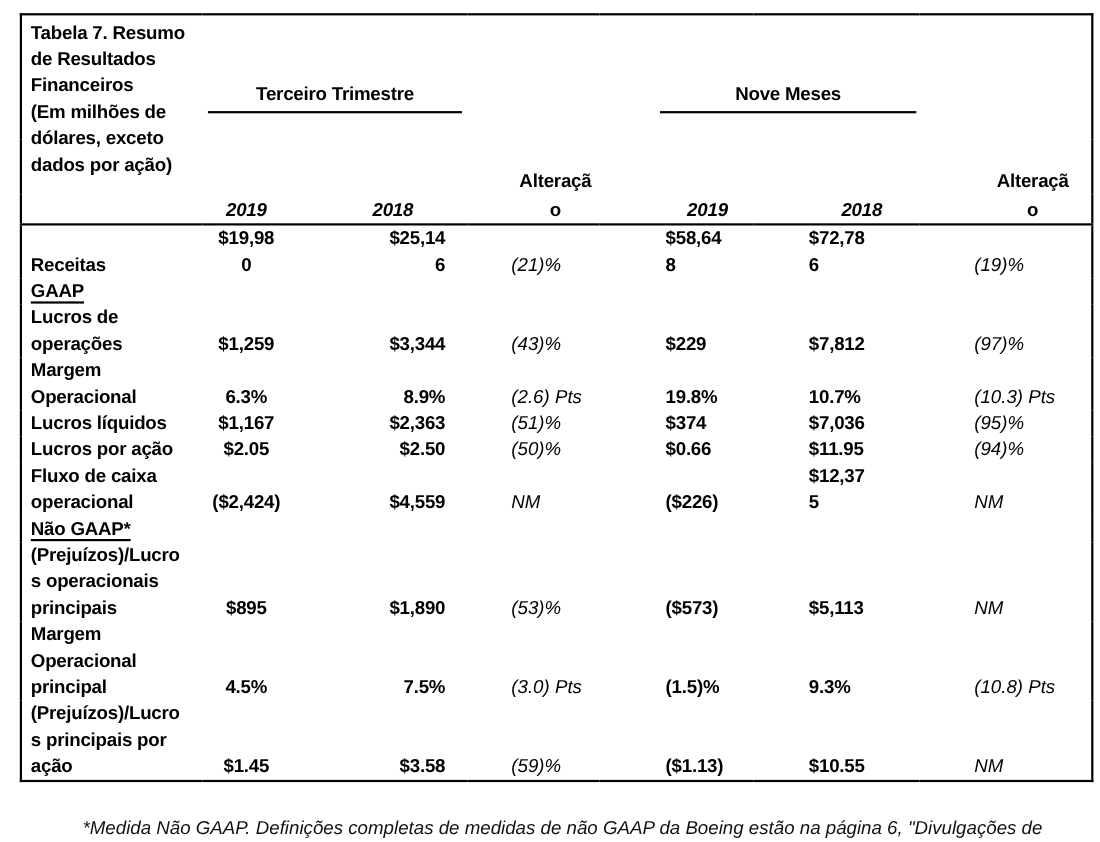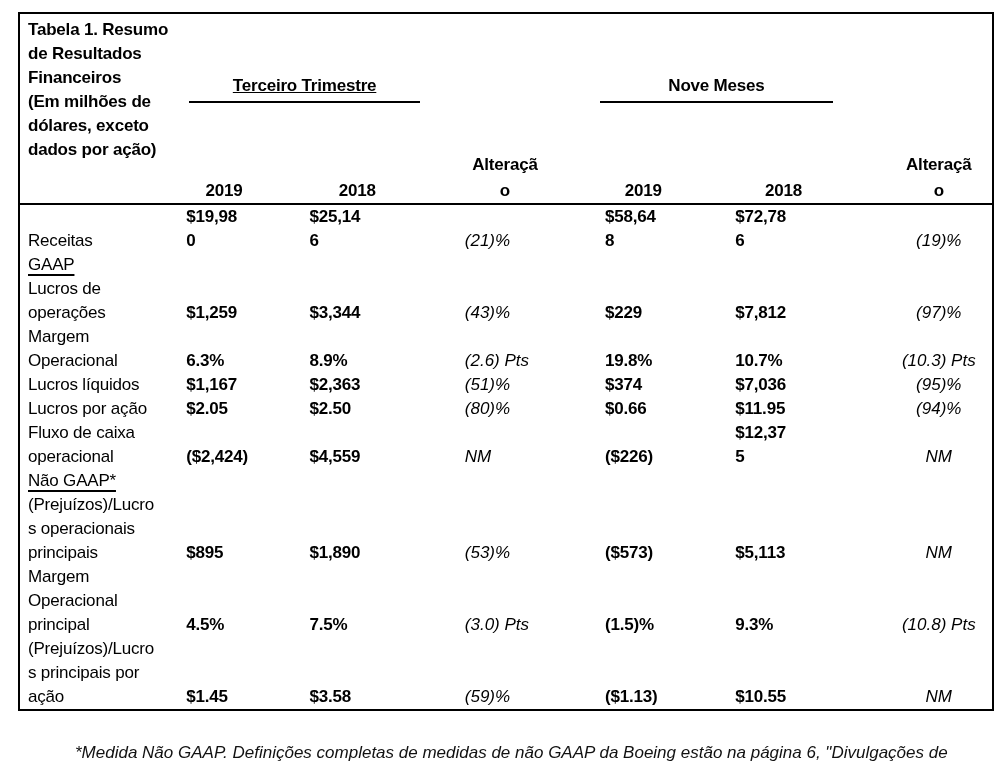"Tabela 1. Resumo" td.title { text: 1 -> 7 }
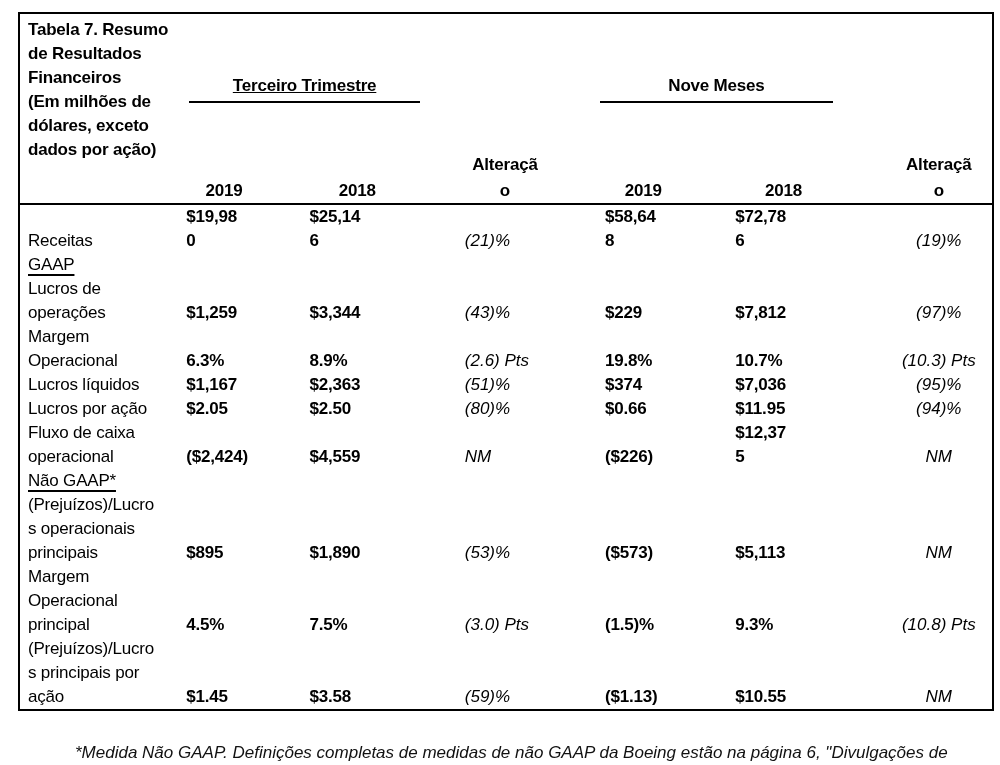"Terceiro Trimestre" .grp-q3 { text-decoration: underline -> none }
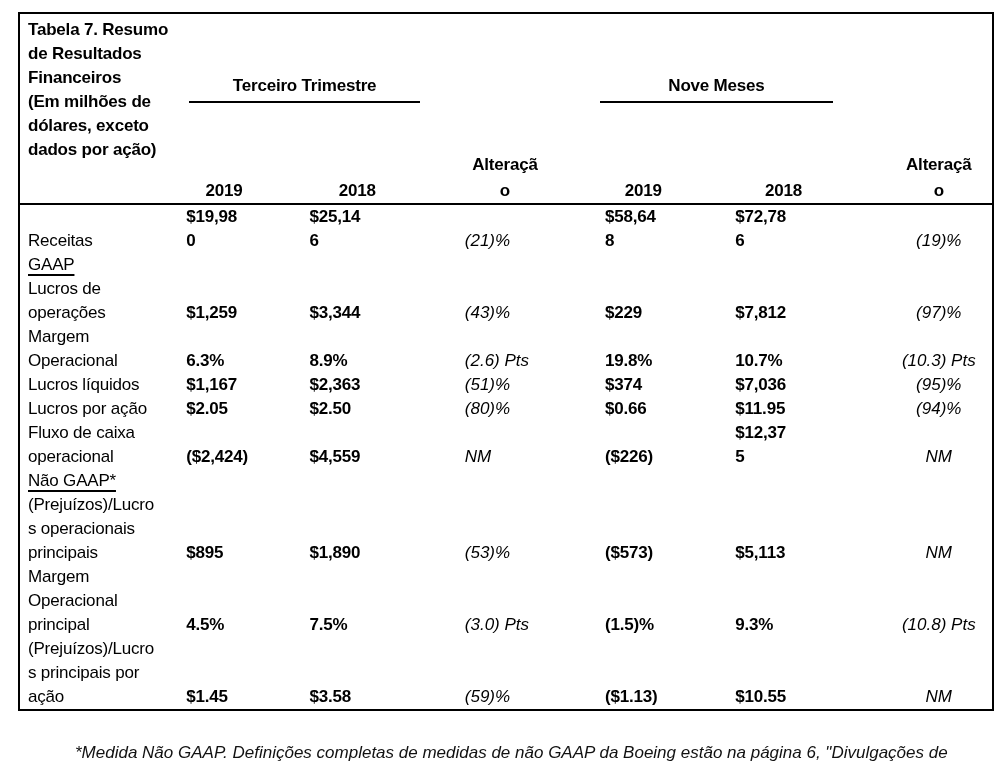"2019" tr.h4 td.c1,tr.h4 td.c2,tr.h4 td.c4,tr.h4 td.c5 { font-style: none -> italic }
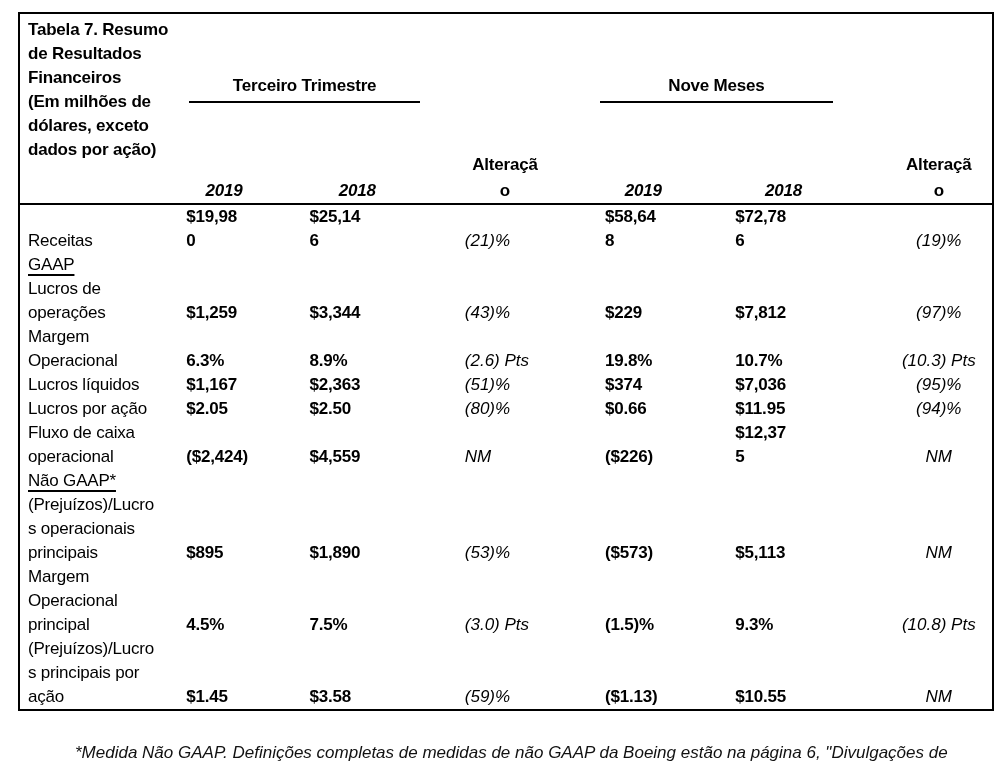"$19,98" .c1 { text-align: left -> center }
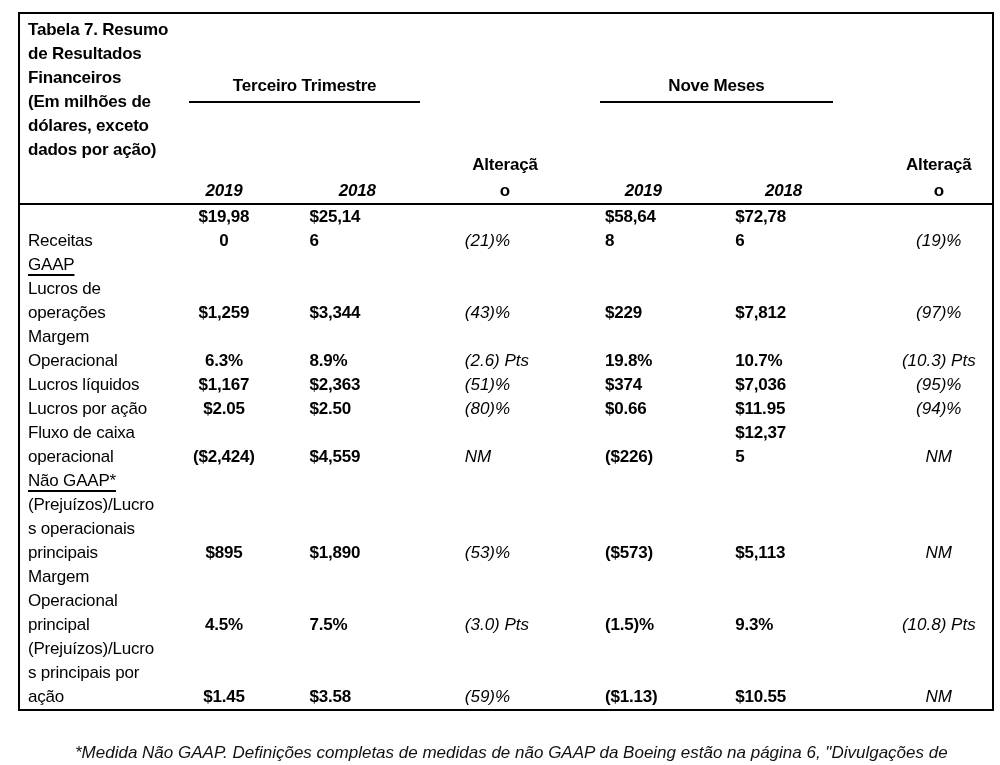"$25,14" .c2 { text-align: left -> right }
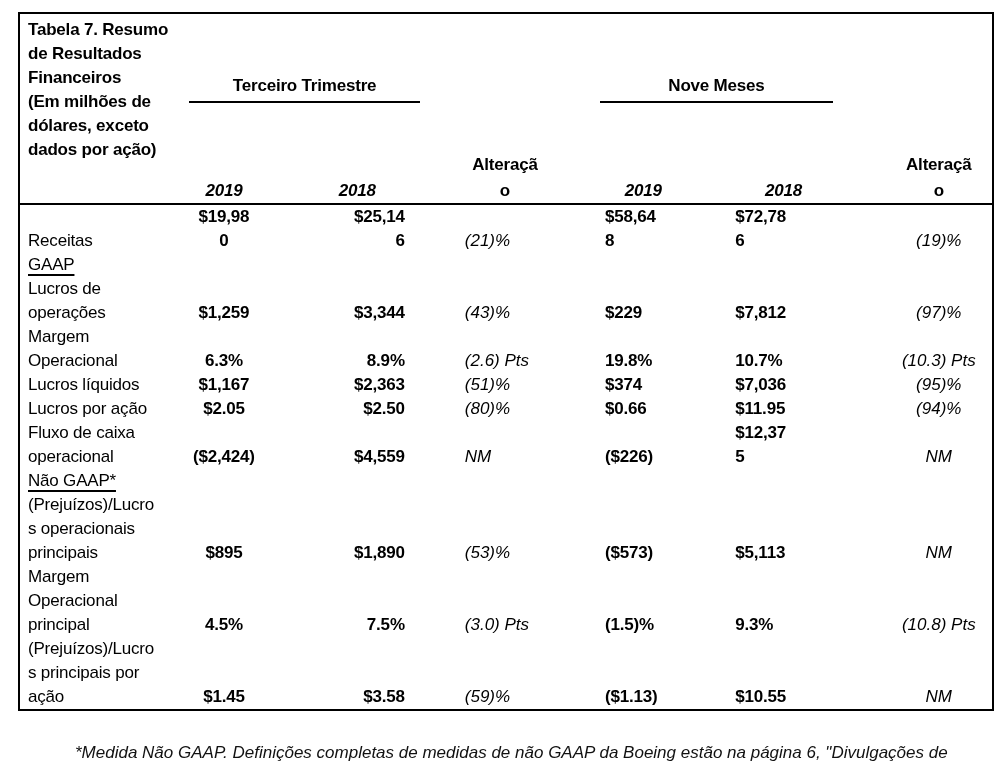"Receitas" td.lbl { font-weight: normal -> bold }
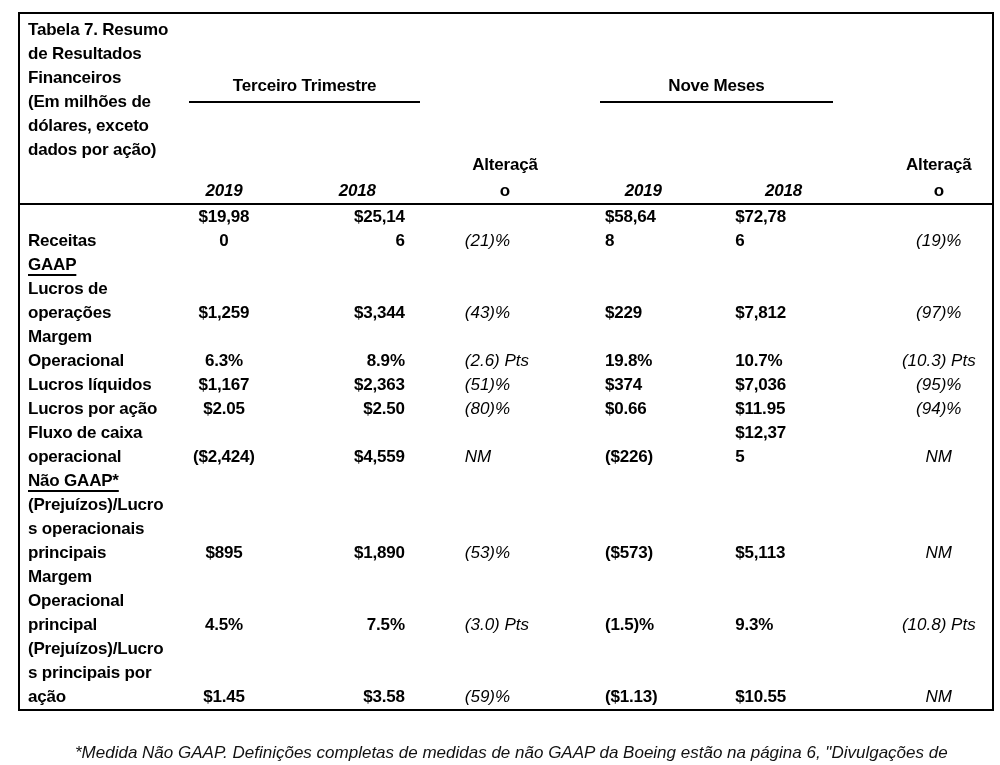"(19)%" .a2 { text-align: center -> left }
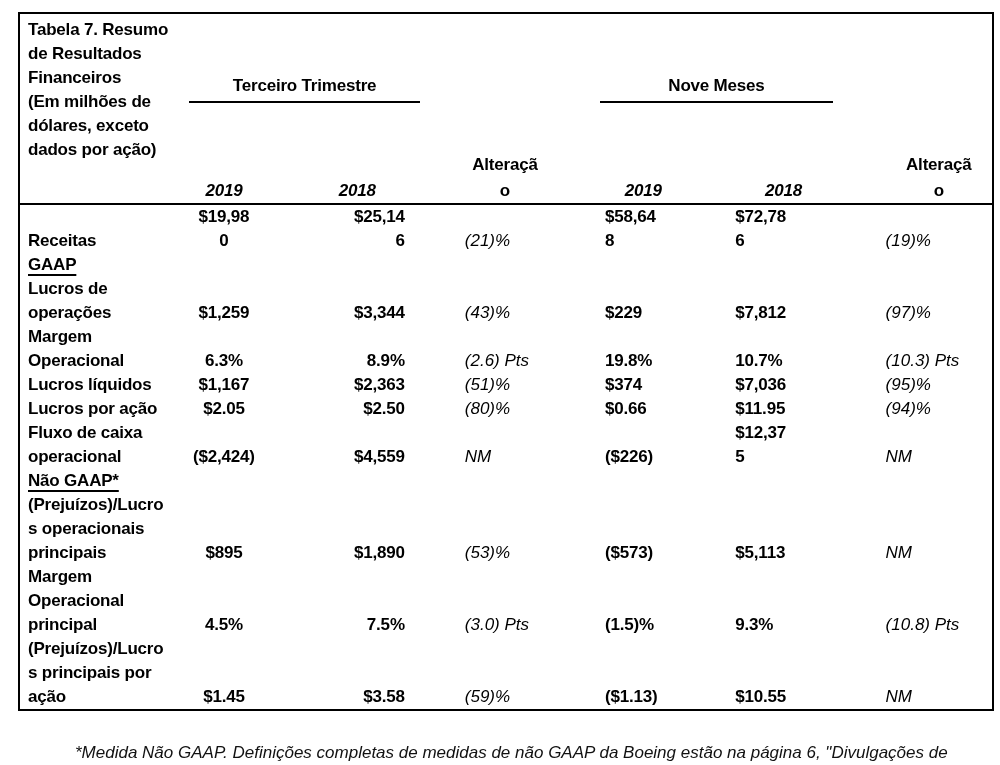"(80)%" td.a1 { text: 80 -> 50 }
